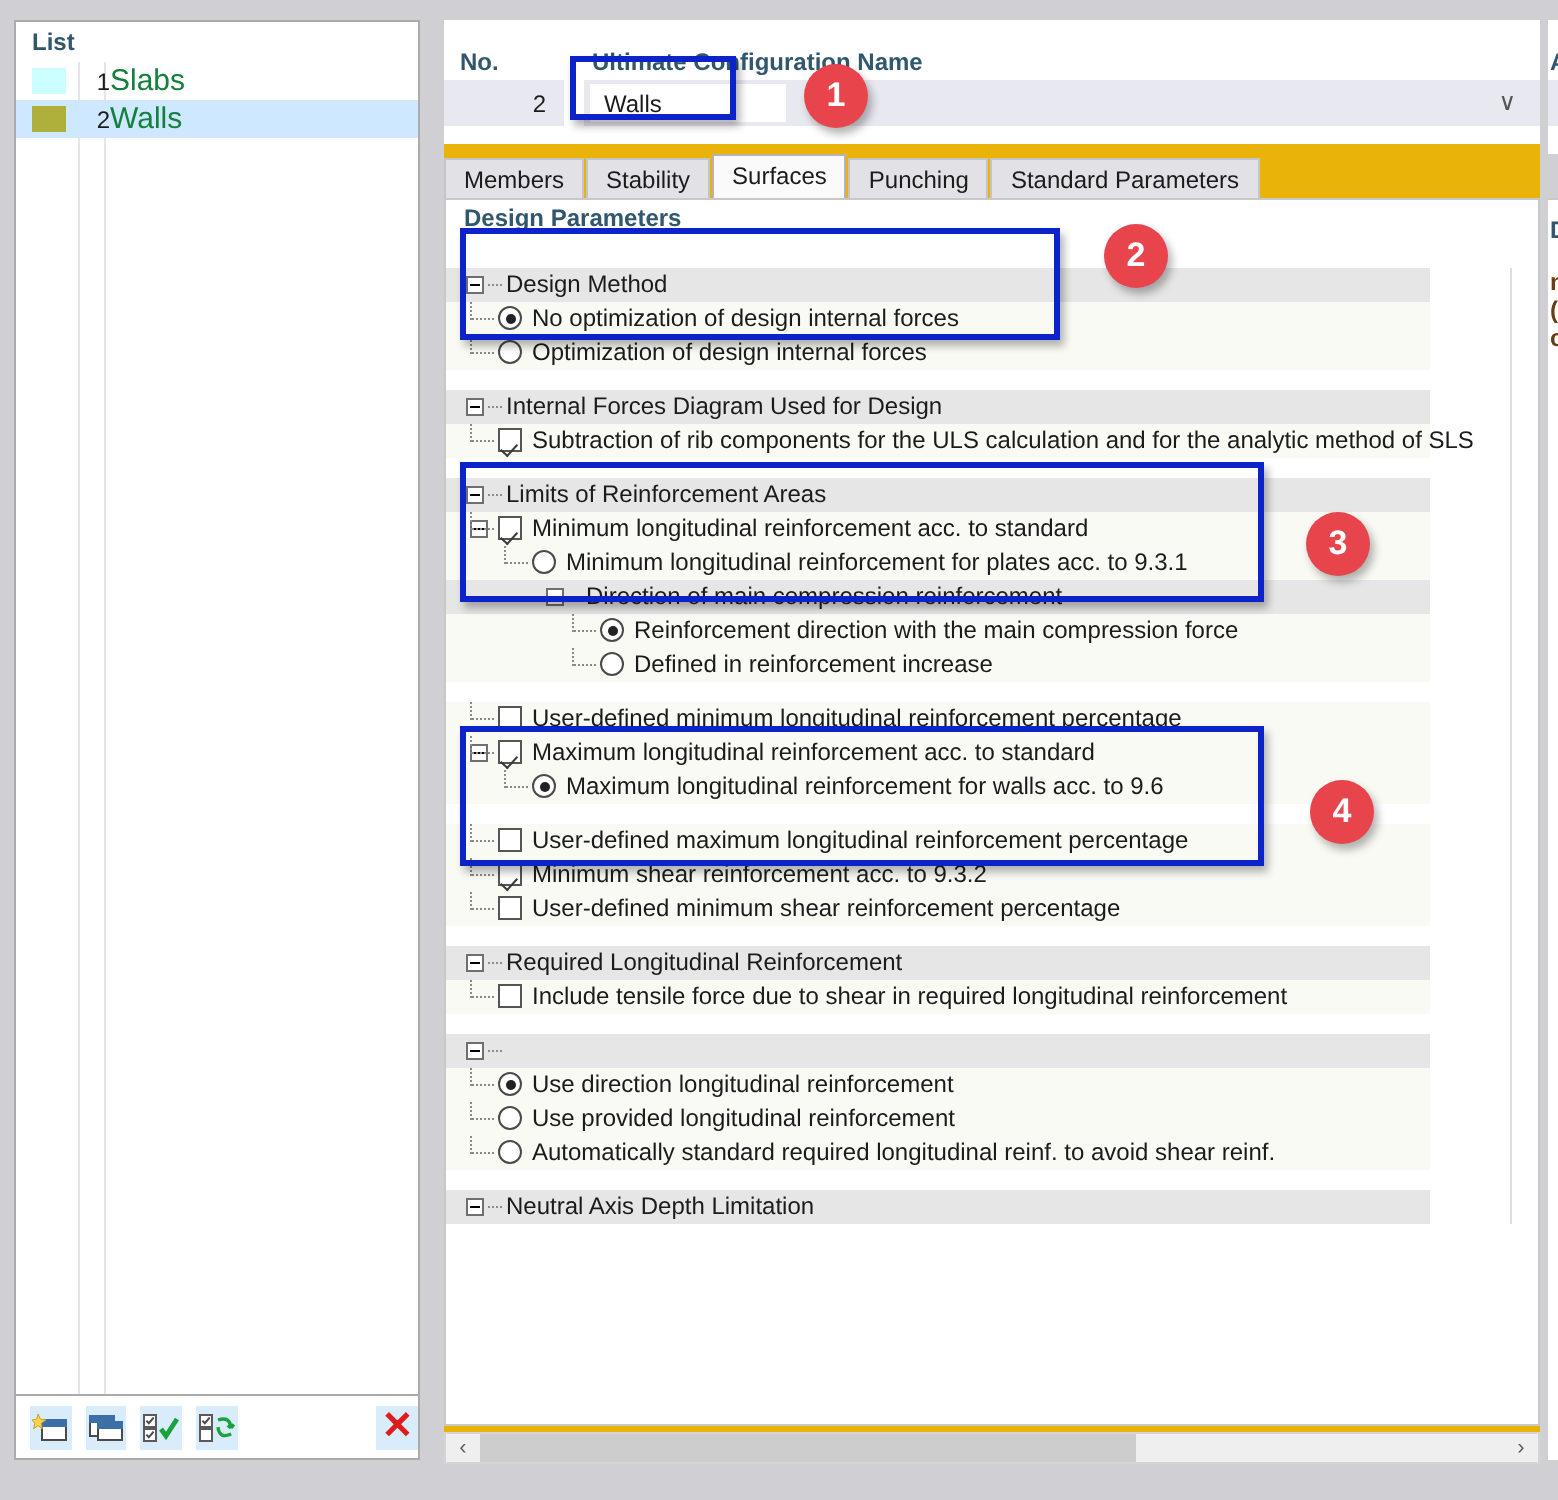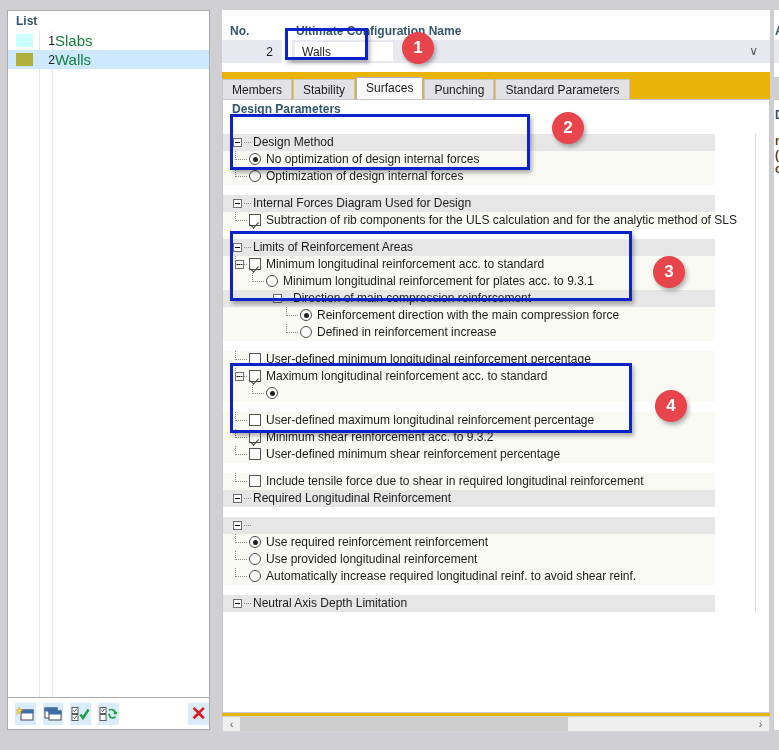"Maximum longitudinal reinforcement for" span.lbl { html: none -> <span>Maximum longitudinal reinforcement for walls acc. to 9.6</span> }
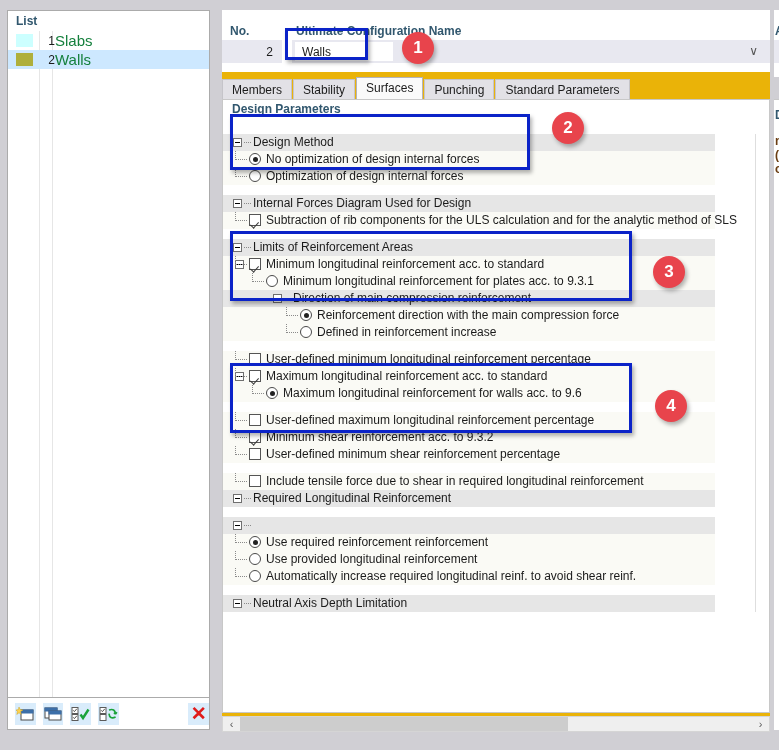"Include tensile force due to" div.node { order: before "Required Longitudinal Reinforcement" -> after "Required Longitudinal Reinforcement" }
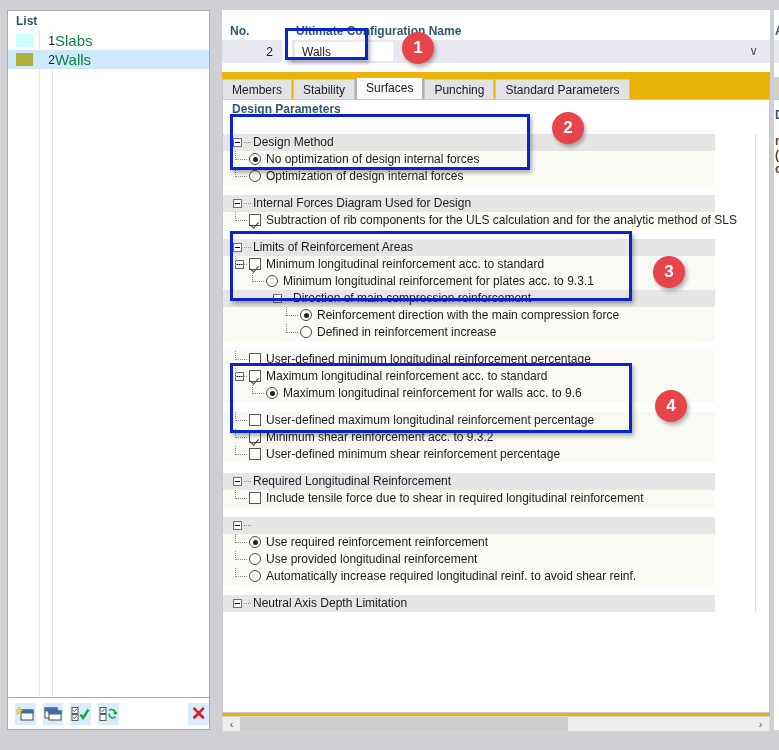"Use required reinforcement reinforcement" span.lbl { text: required reinforcement -> direction longitudinal }
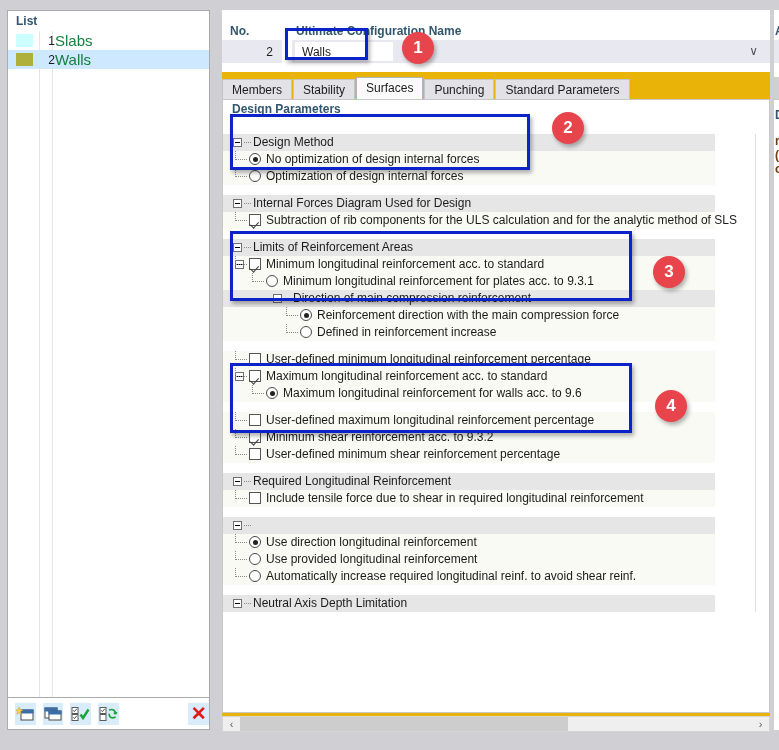"Automatically increase required" span.lbl { text: increase -> standard }
